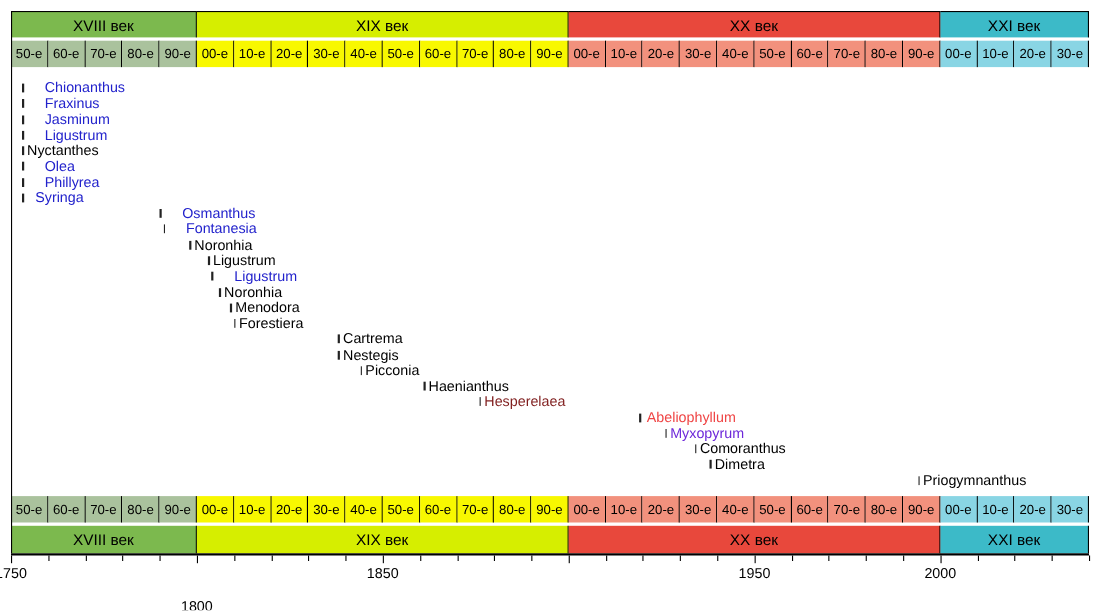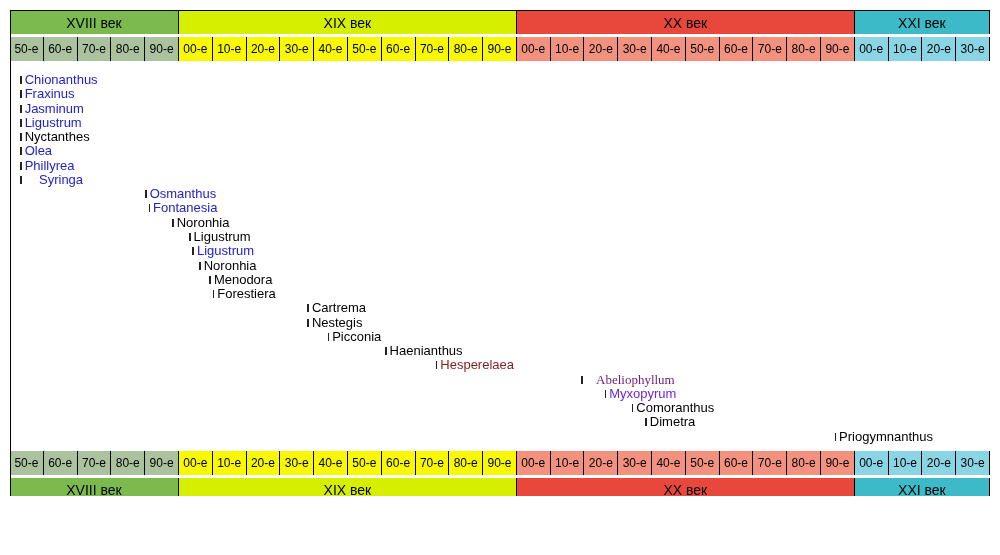"XVIII век" #timeline { height: 496px -> 555px }
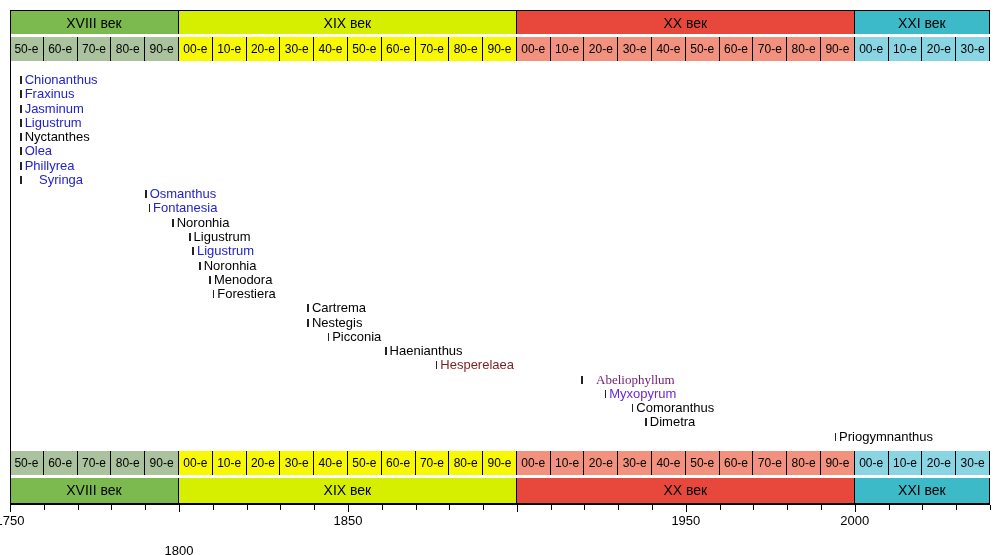"Chionanthus" .entry-label.link { margin-left: none -> 16px }
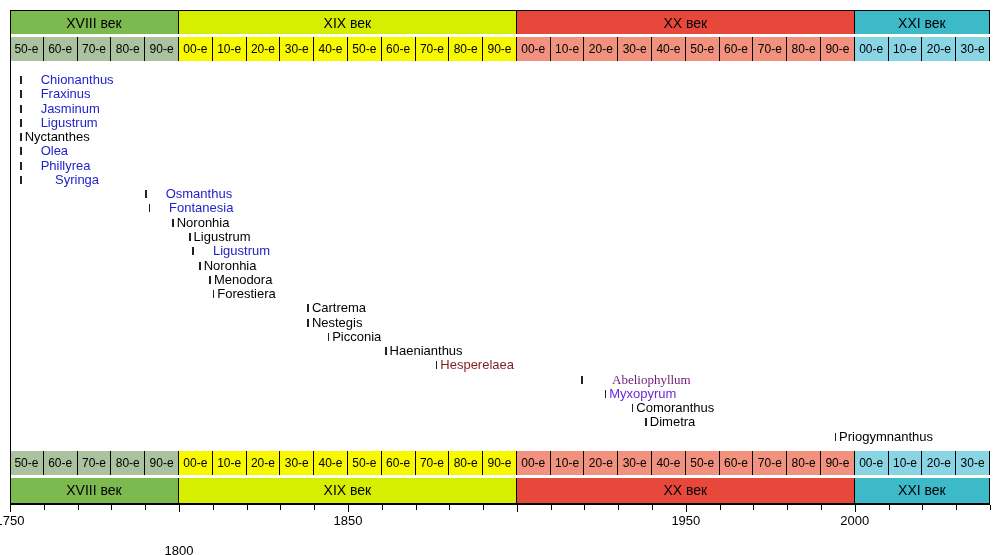"Syringa" div.entry-label { left: 39px -> 16px }
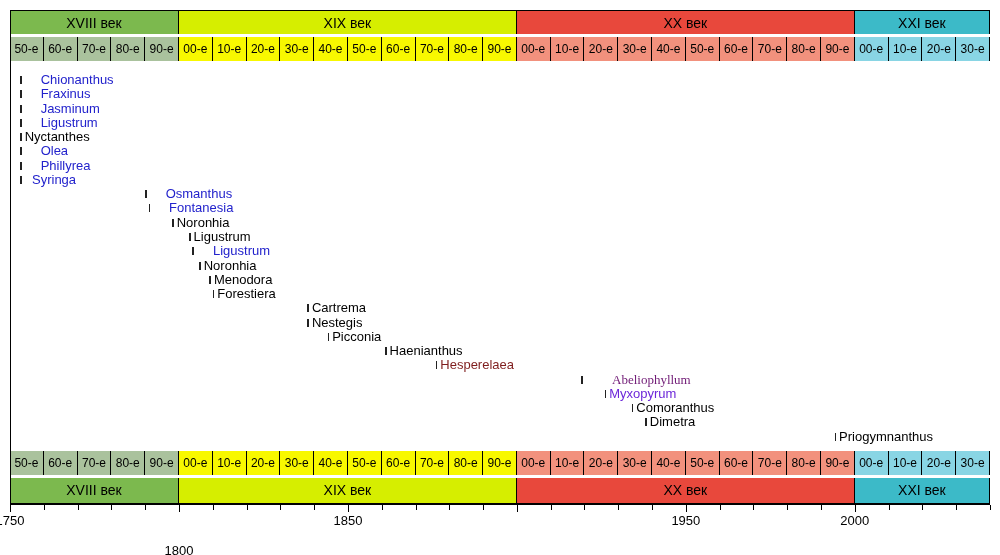"Abeliophyllum" div.entry-label { color: #701a75 -> #ef4444; font-family: Liberation Serif, serif -> none; left: 596px -> 572px }
